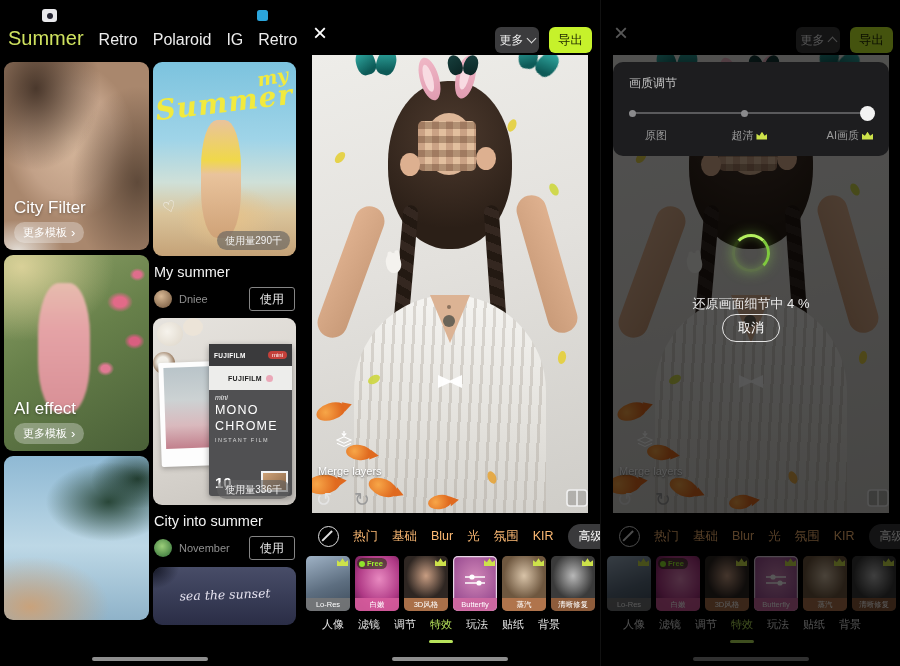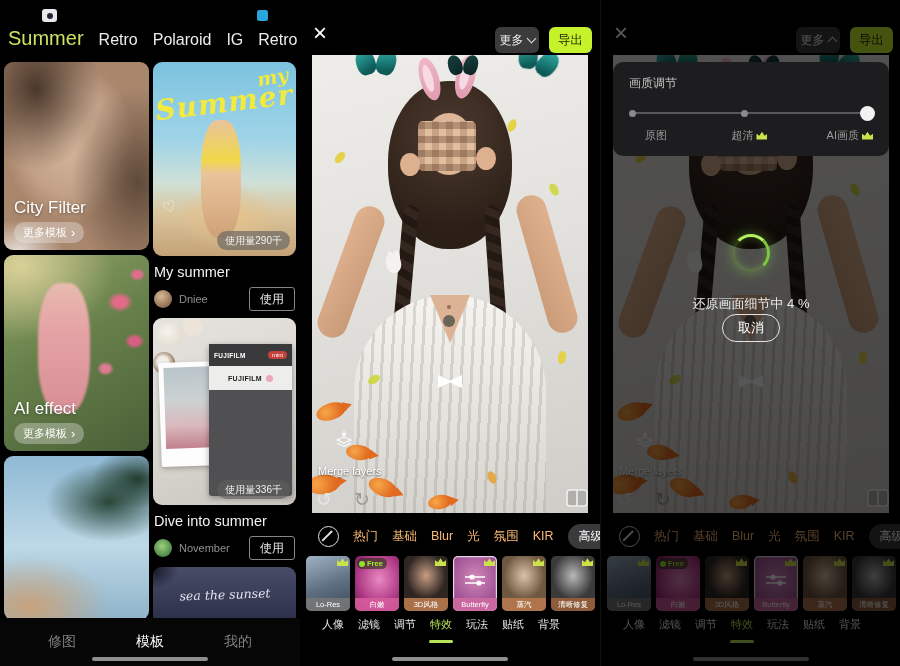"MONO" div.fb-main { html: none -> <div> <div>mini</div> <div>MONO</div> <div>CHROME</div> <div>INSTANT FILM</div> <div> <span>10</span> <span>sheets</span> </div> <div></div> </div> }
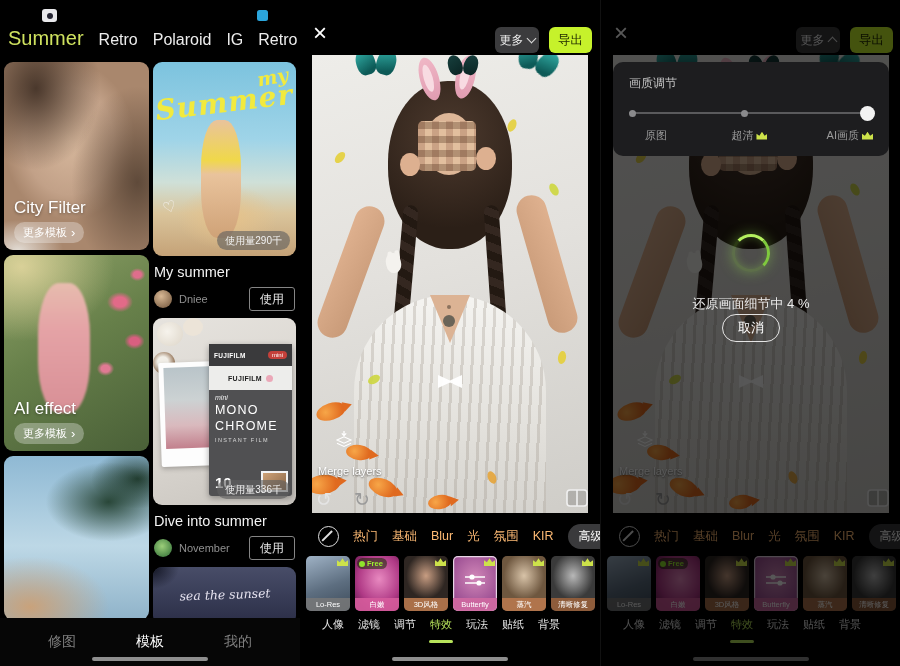"Dive into summer" div.ititle { text: Dive -> City }
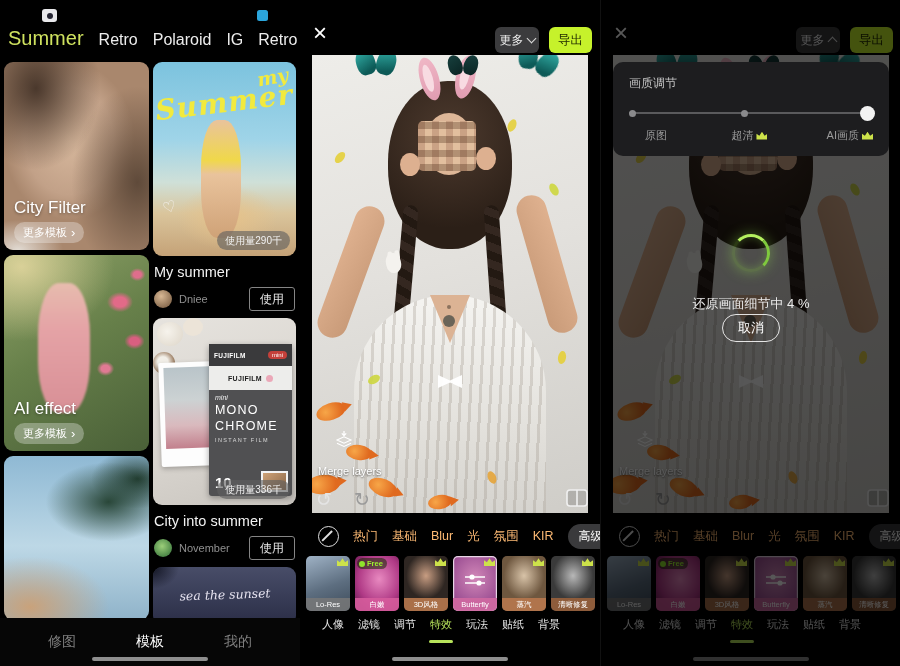"修图" div.bottombar { html: <div> <div> <span>修图</span> <span>模板</span> <span>我的</span> </div> </div> -> none }
